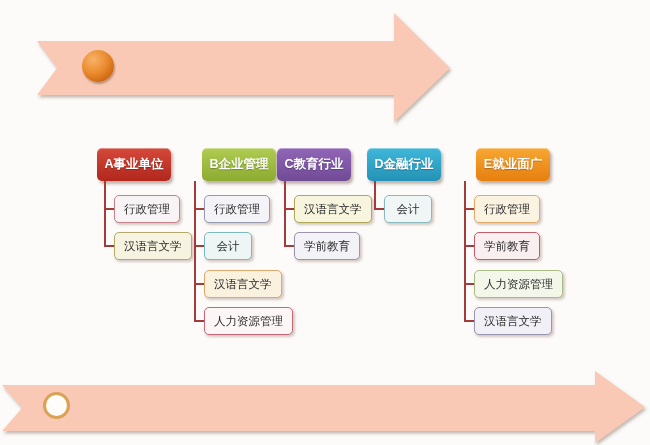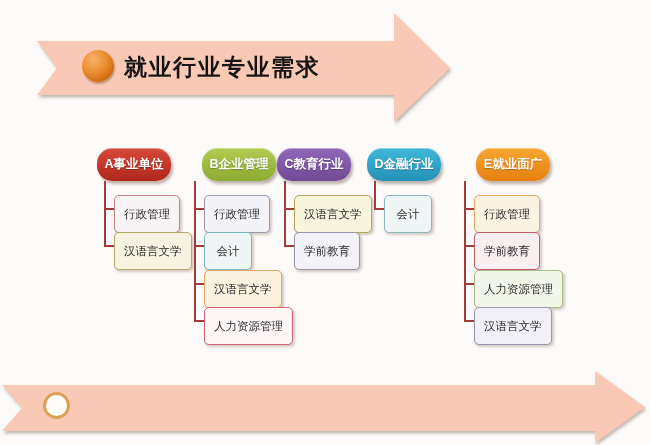"就业行业专业需求" div.top-title { html: <div>就业行业专业需求</div> -> none }
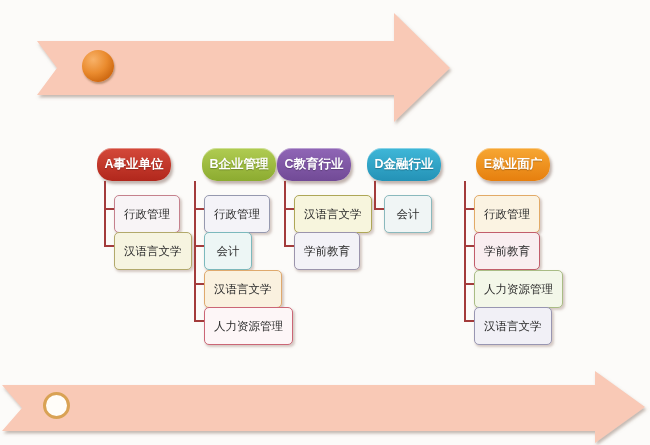"A事业单位" .col-header { border-radius: 15px -> 5px }
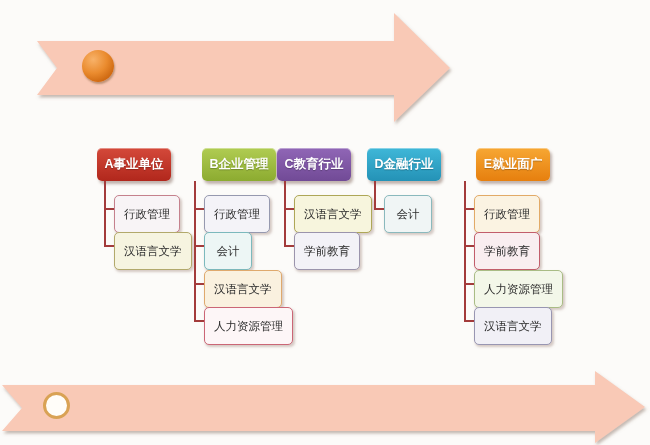"行政管理" .child-box { height: 38px -> 28px }
